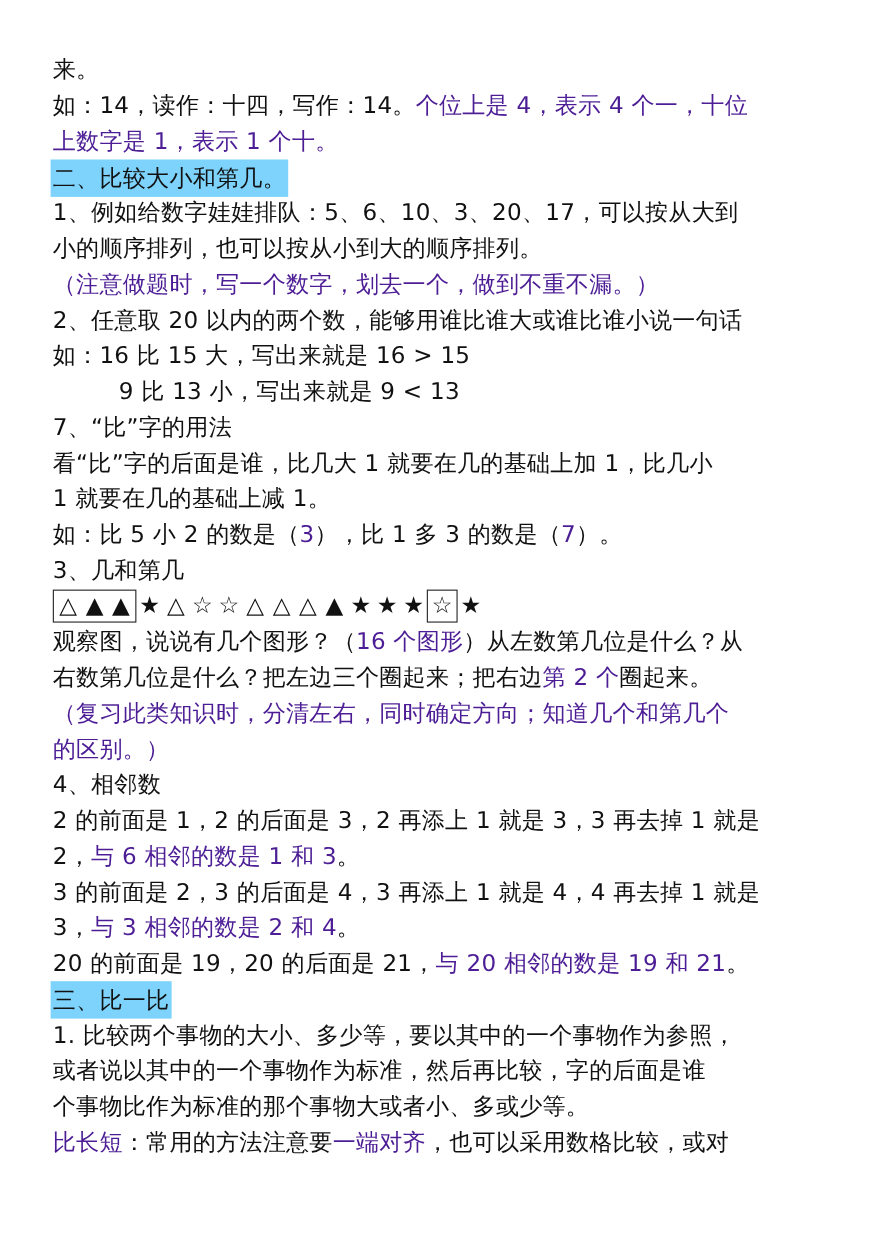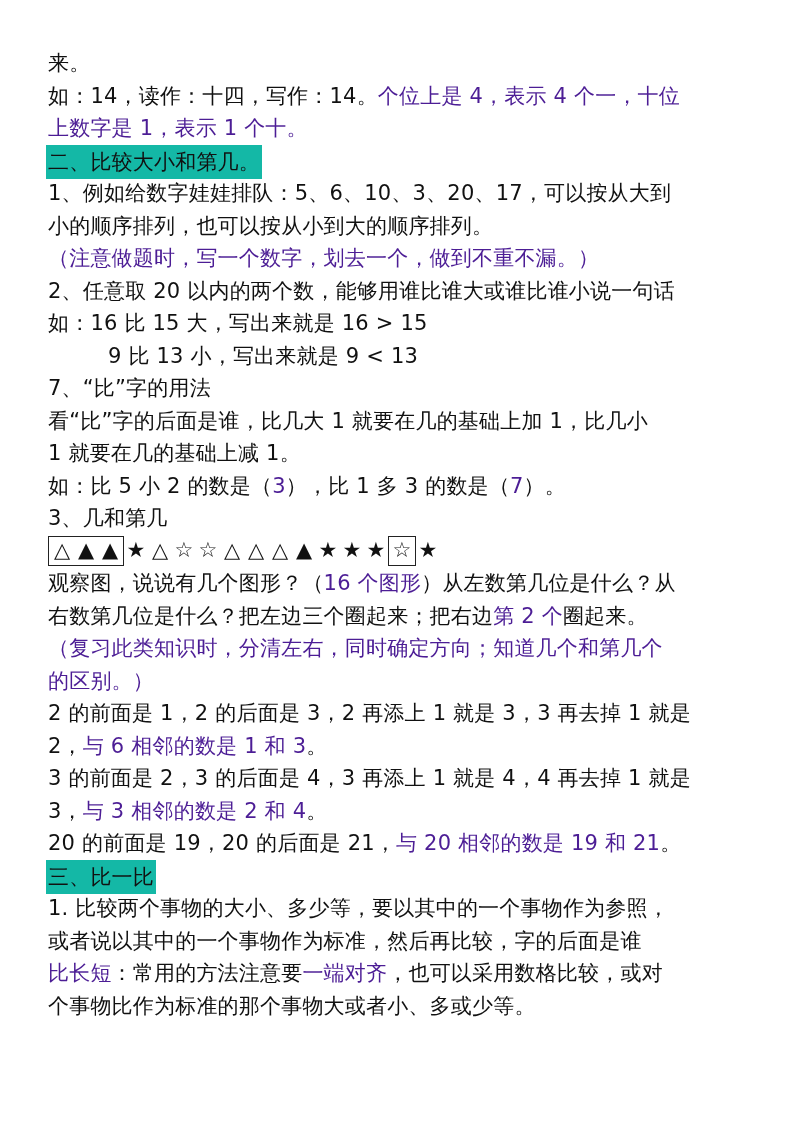"二、比较大小和第几。" .heading { background: #14b8a6 -> #7dd3fc }
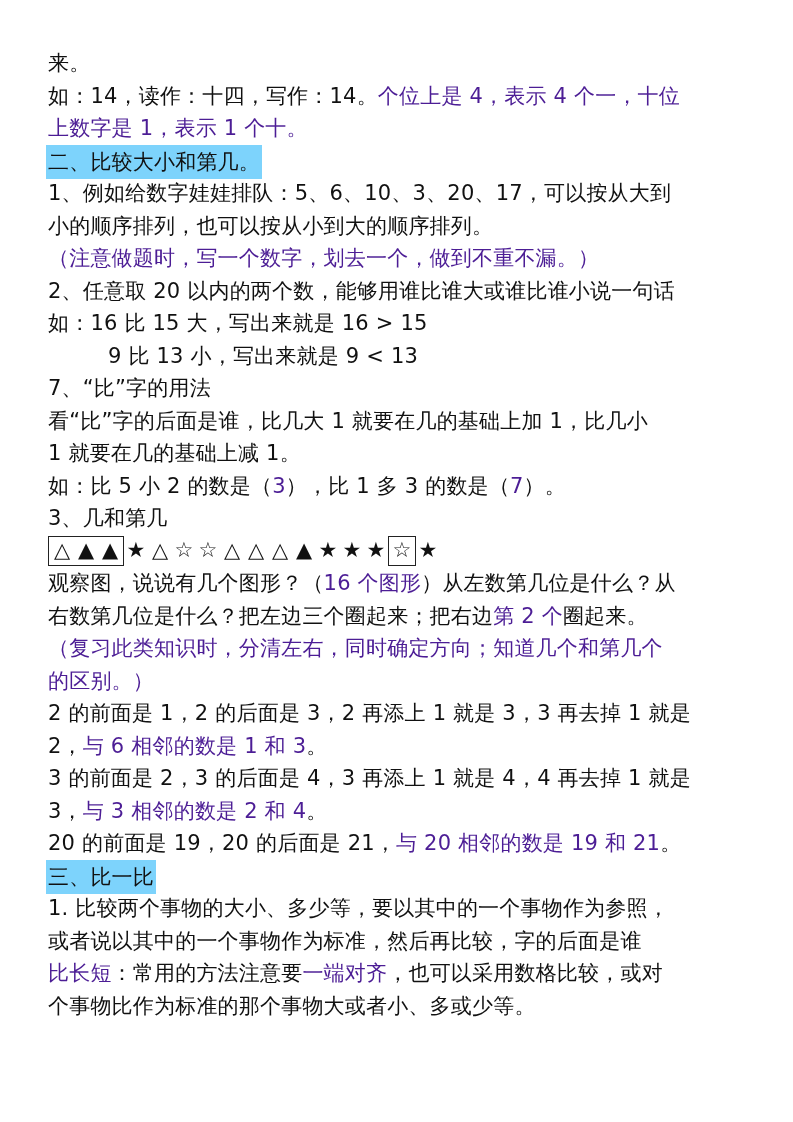"4、相邻数" div.line { html: none -> <div><span>4、相邻数</span></div> }
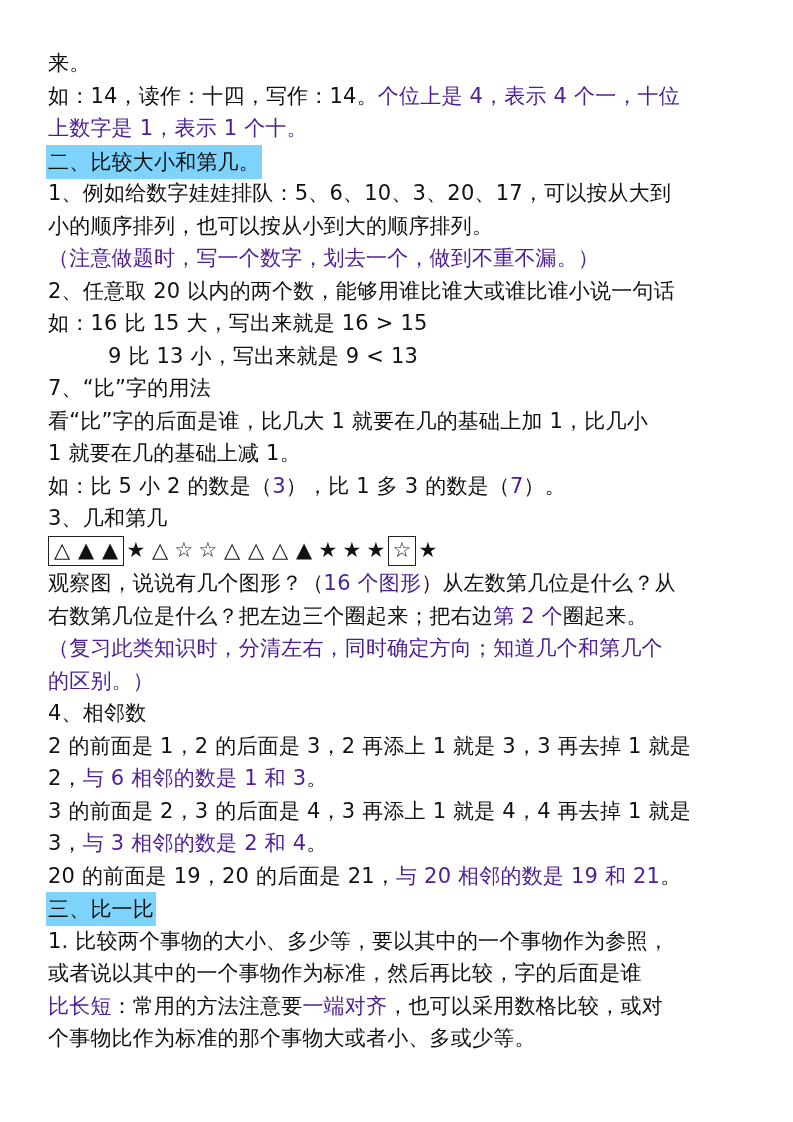"比长短：常用的方法注意要一端对齐，也可以采用数格比较，或对" div.line { order: before "个事物比作为标准的那个事物大或者小、多或少等。" -> after "个事物比作为标准的那个事物大或者小、多或少等。" }
